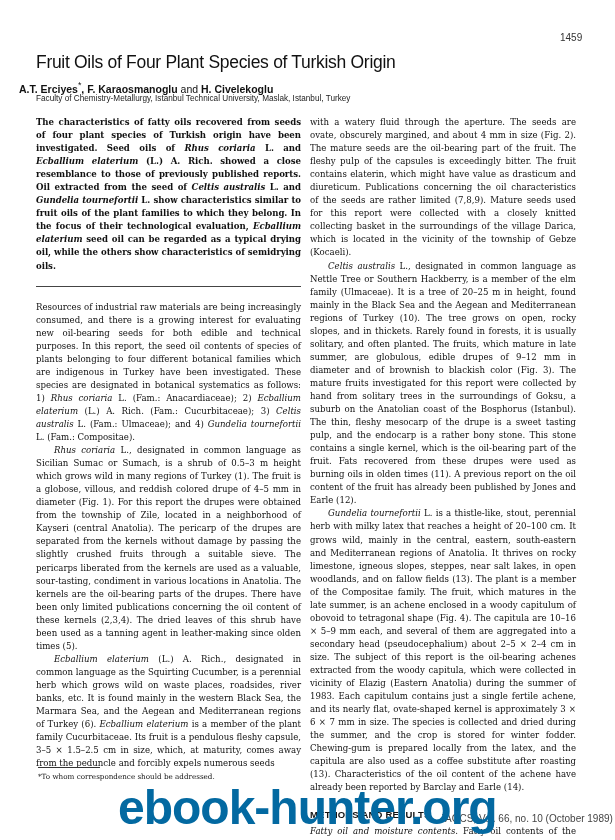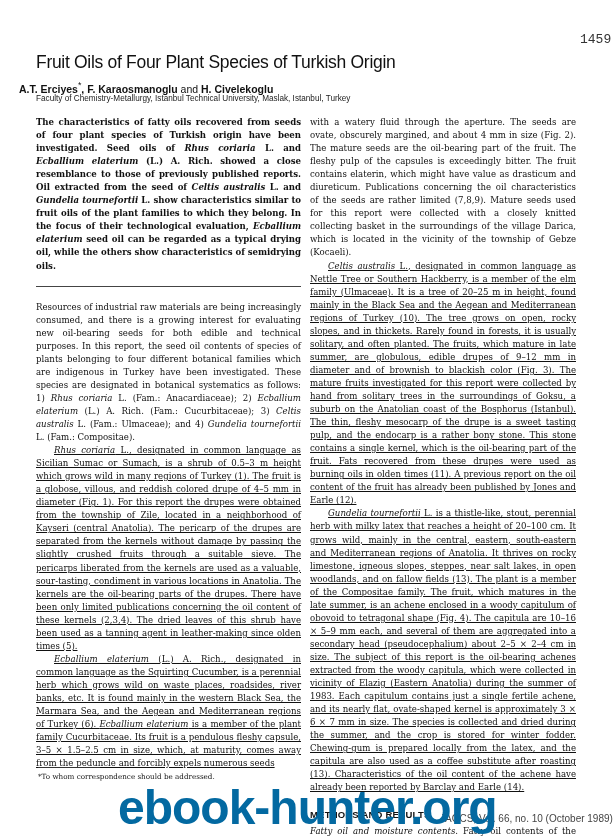"1459" .page-number { font-family: Liberation Mono, monospace -> Liberation Sans, sans-serif; font-size: 13px -> 10px; left: 580px -> 560px }
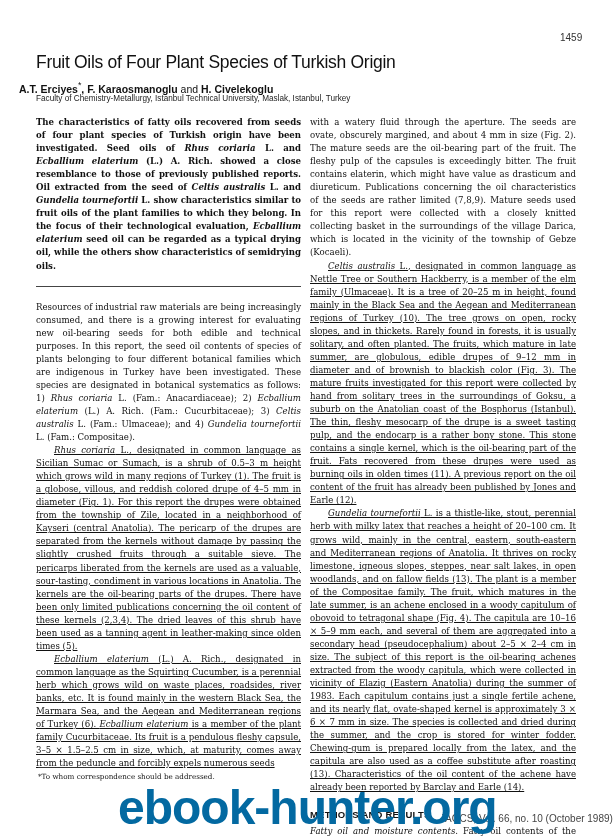"Celtis australis L., designated in" .indent { text-decoration: underline -> none }
